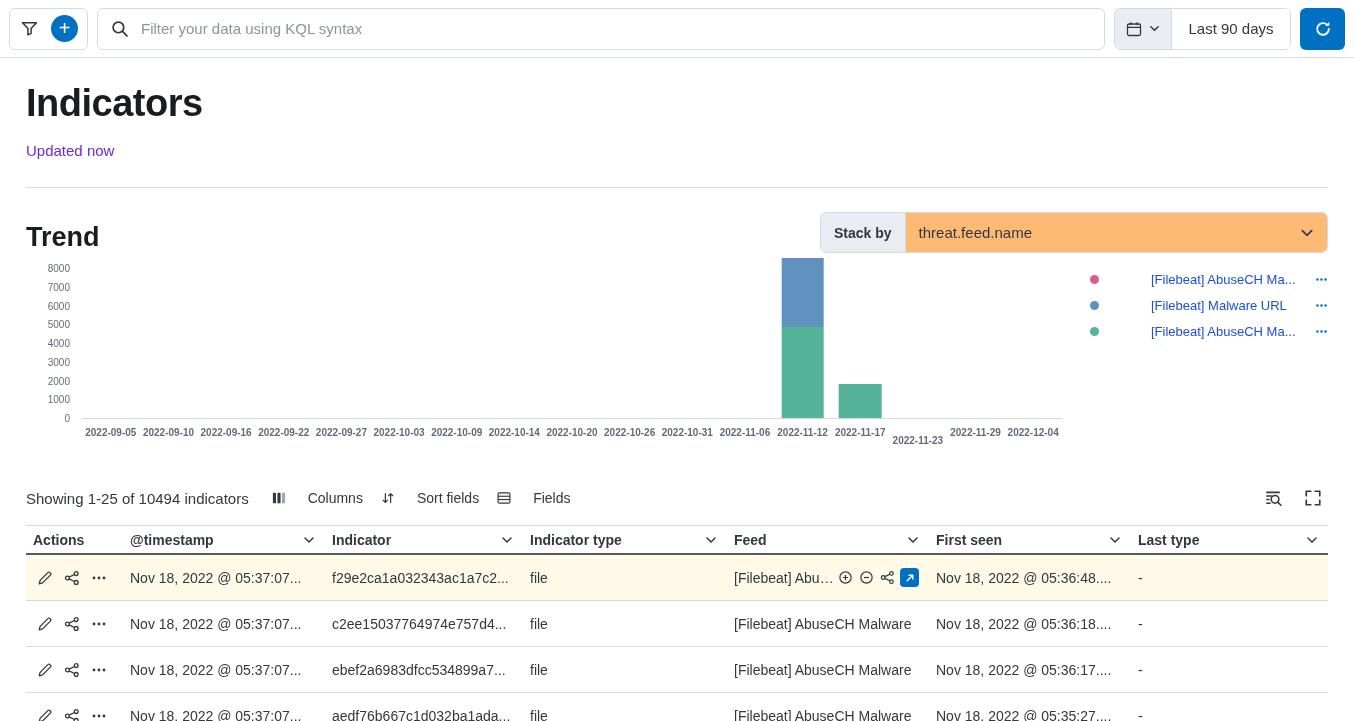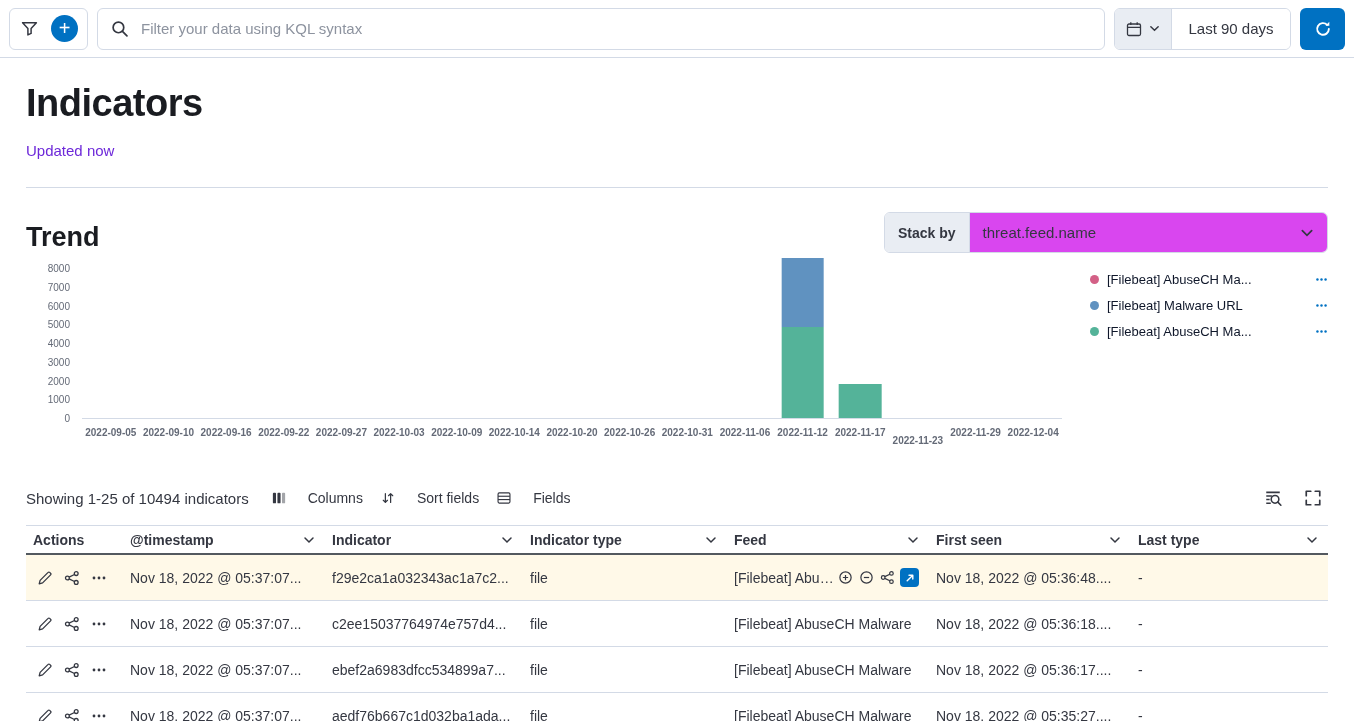"Stack by" .stackby { width: 444px -> 508px }
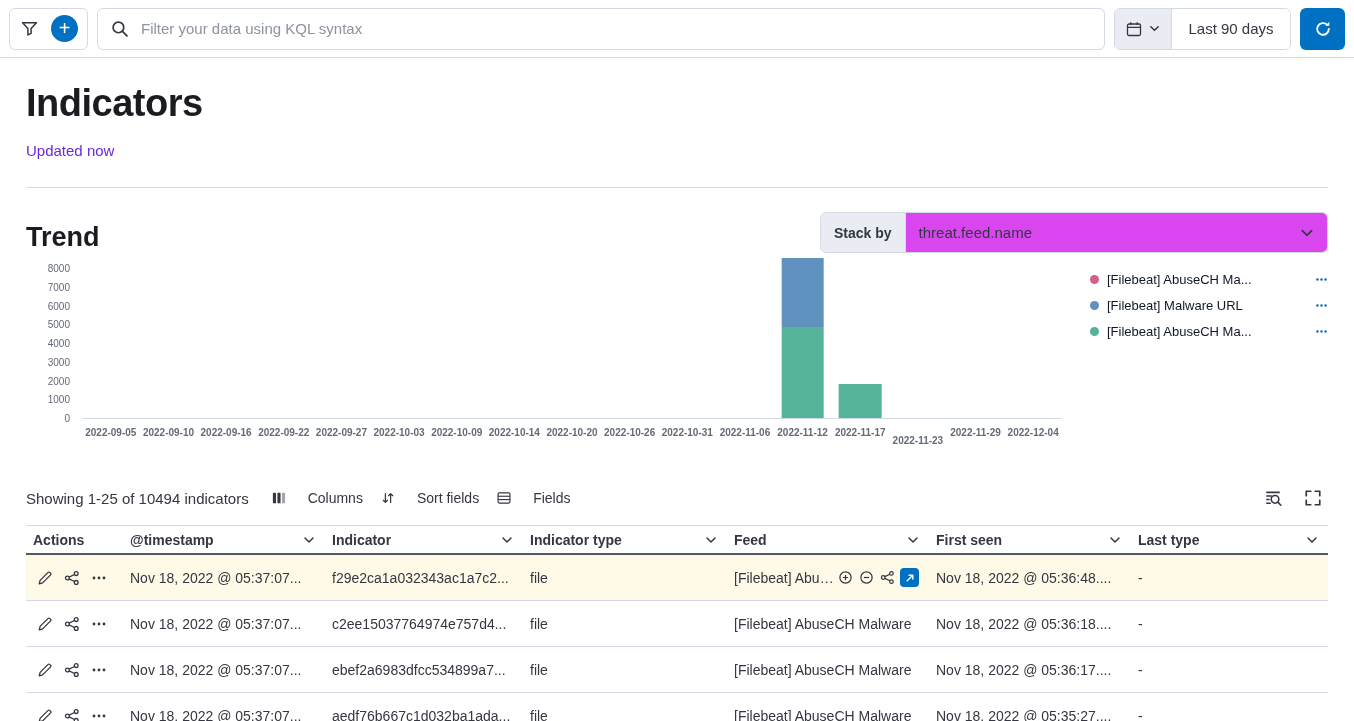"threat.feed.name" .stackby-value { background: #d946ef -> #fdba74 }
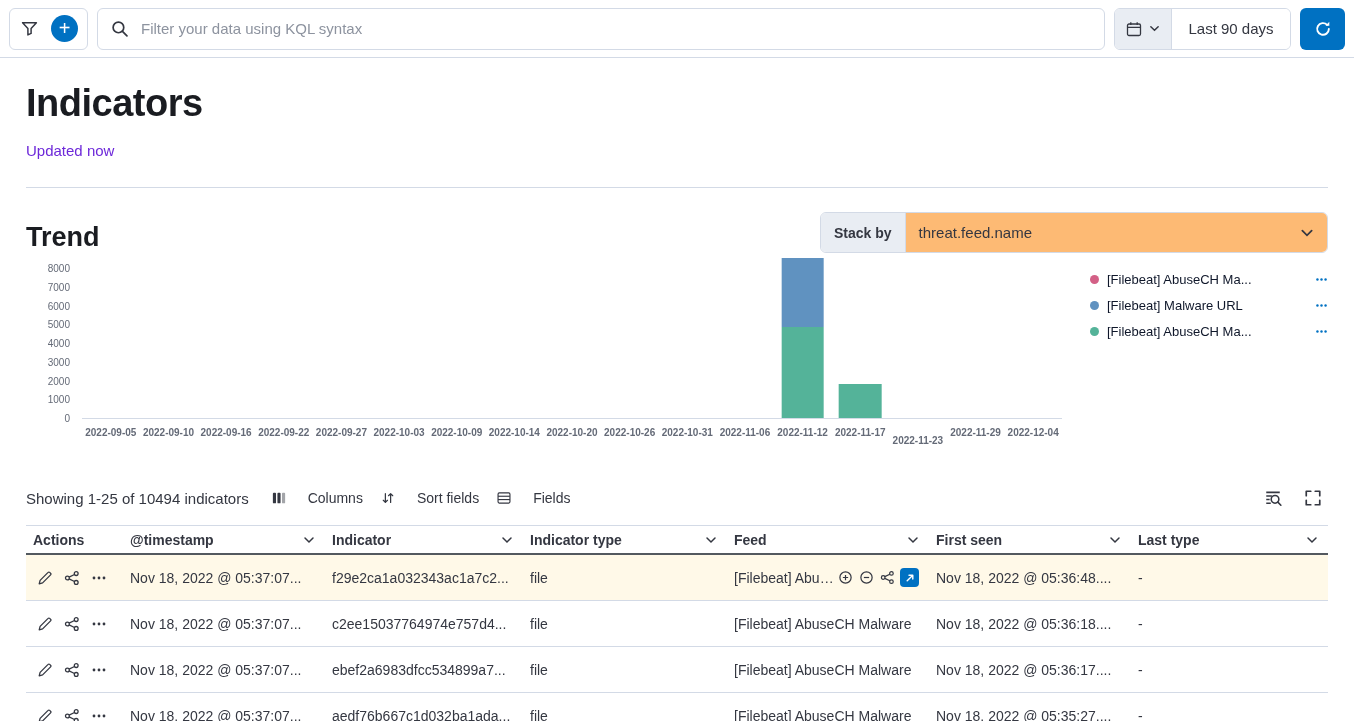"[Filebeat] AbuseCH Ma..." .legend-label { color: #0f172a -> #1d4ed8; margin-left: none -> 44px }
